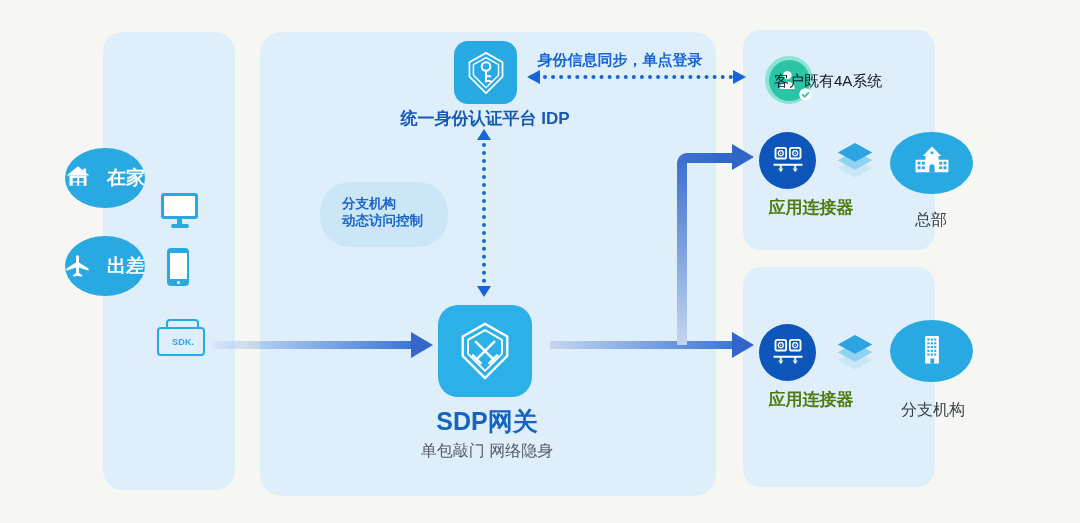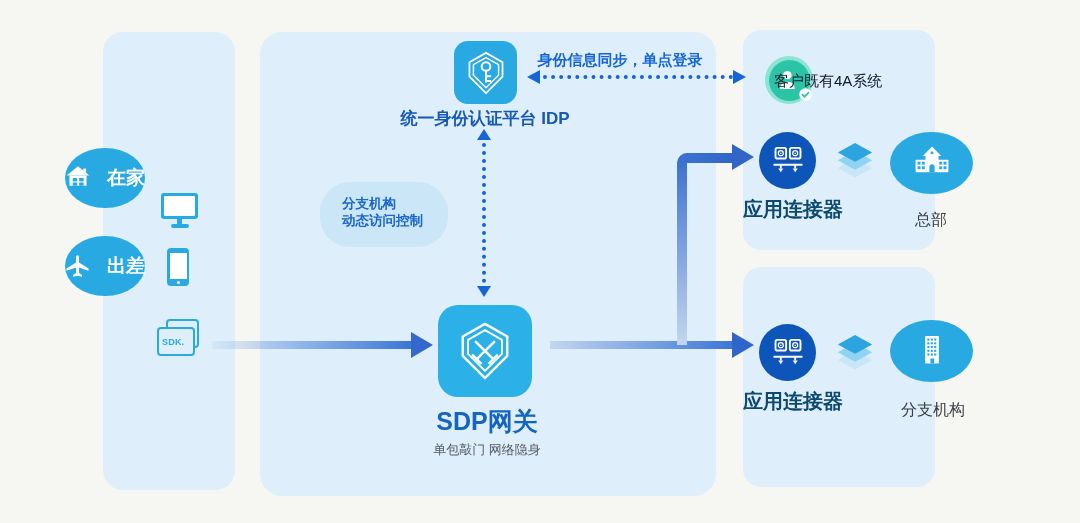"应用连接器" .conn-label { color: #0c4a6e -> #4d7c0f; font-size: 20px -> 17px; margin-left: none -> 18px }
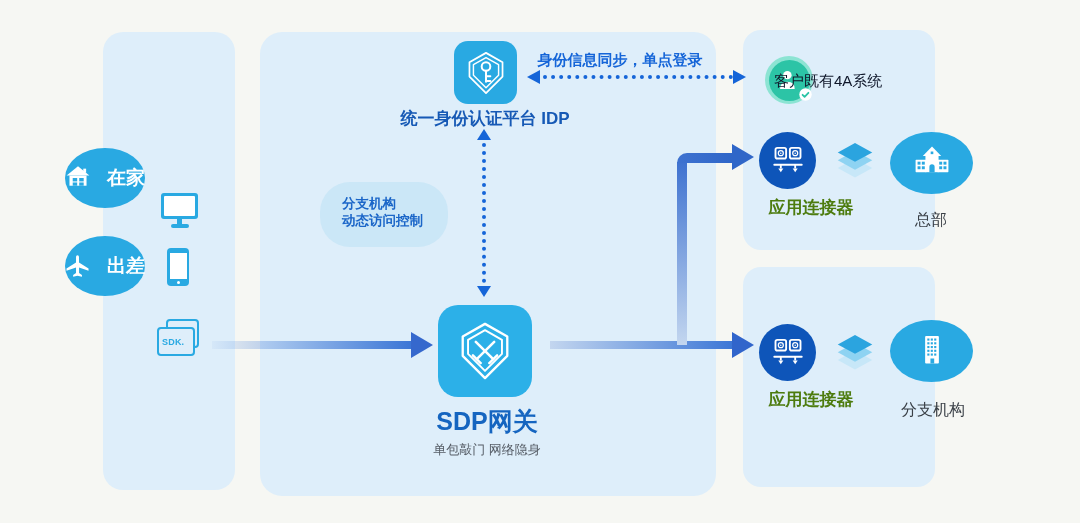"SDK." .sdk-front { padding-left: 3px -> 13px }
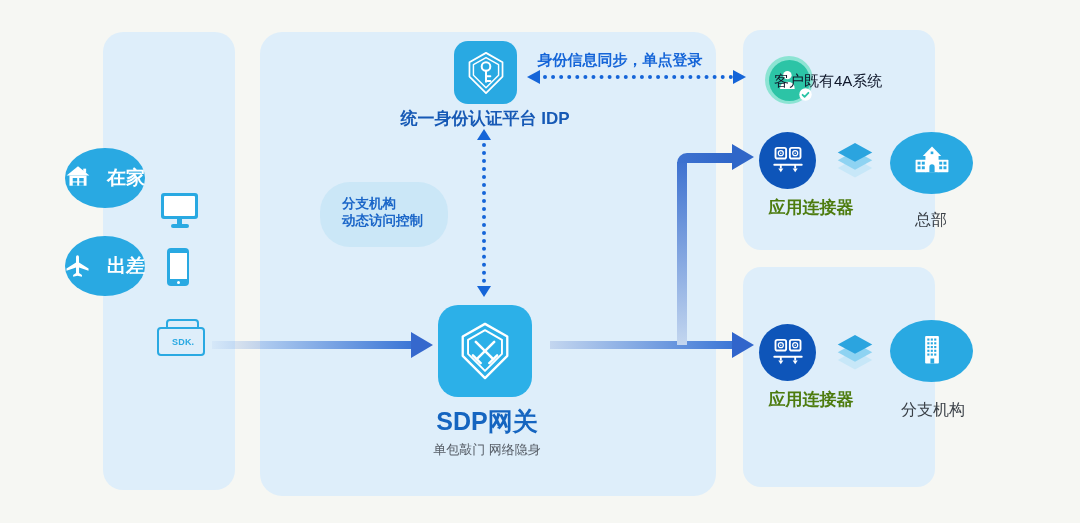"单包敲门 网络隐身" .gw-sub { font-size: 13px -> 16px }
